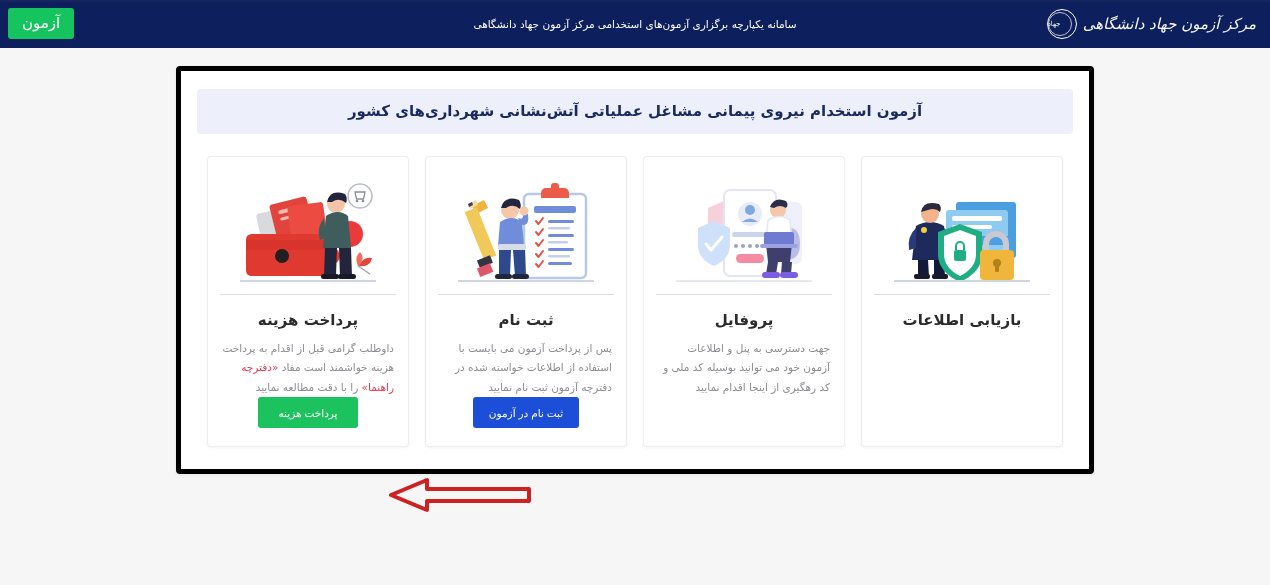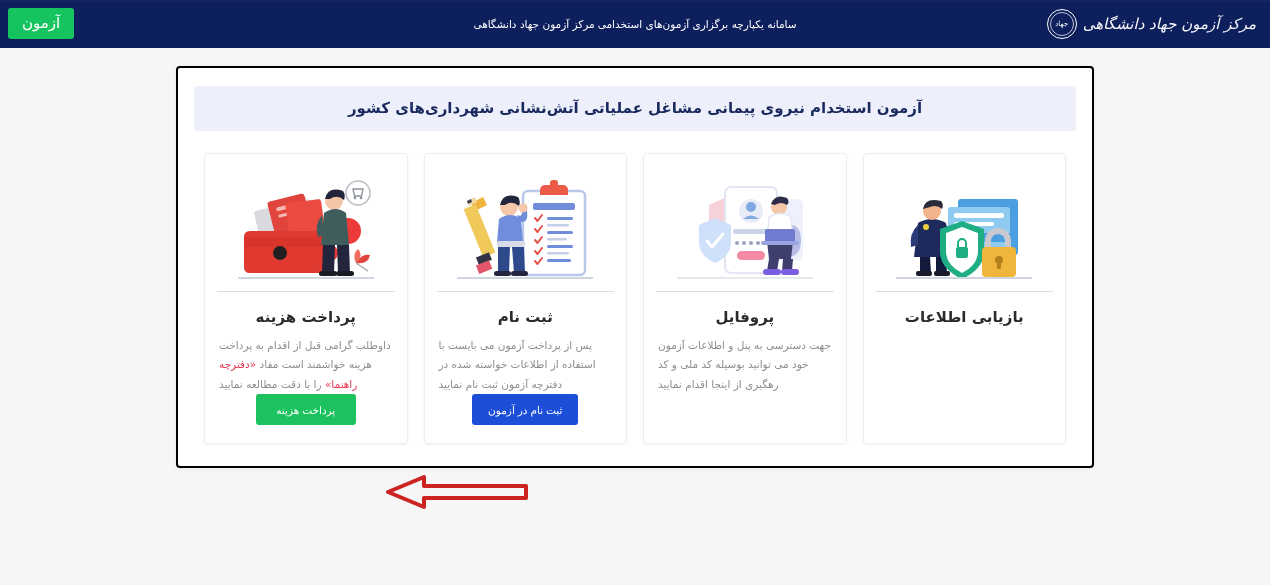"جهاد" .brand-seal { justify-content: center -> flex-end }
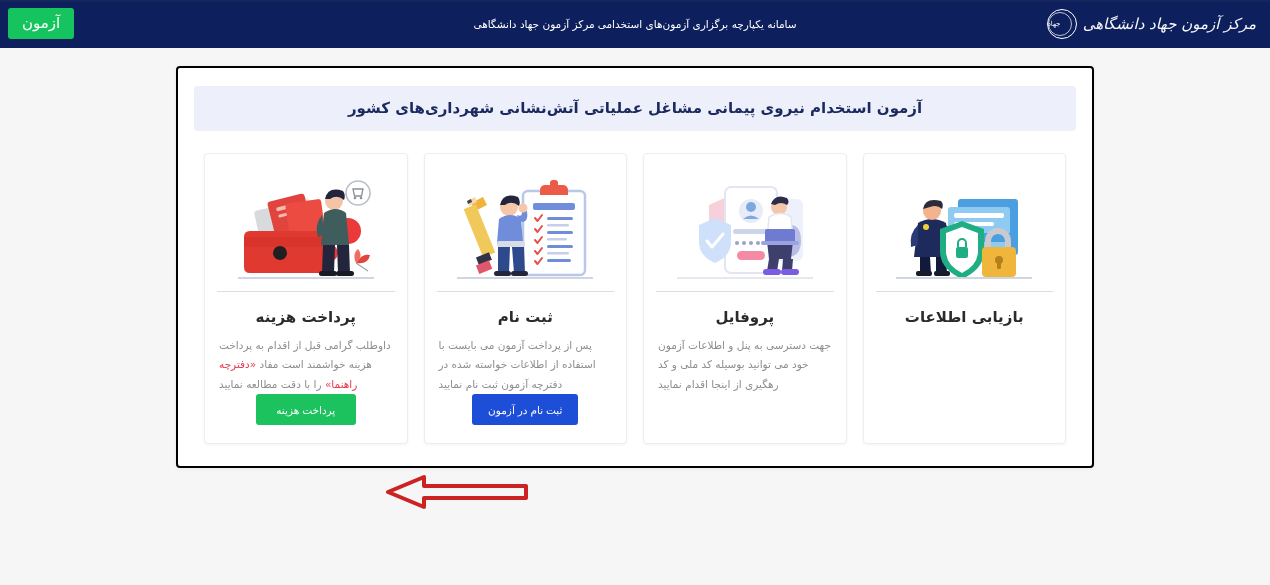"آزمون استخدام نیروی پیمانی مشاغل" .panel { border: 2px solid #000000 -> 5px solid #000000 }
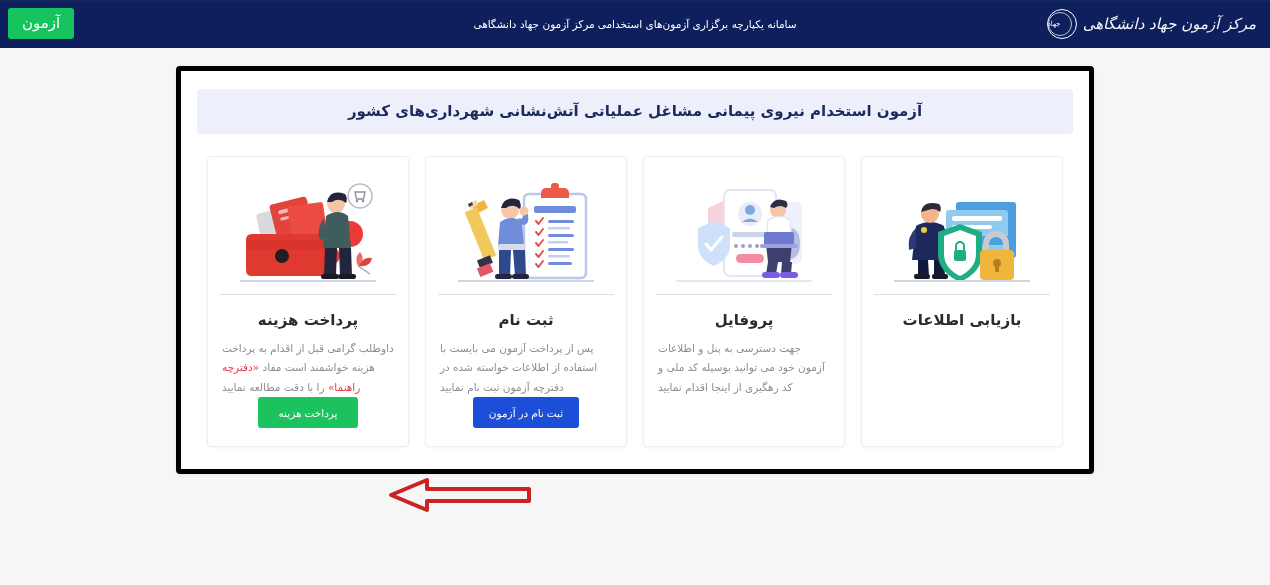"داوطلب گرامی قبل از اقدام" .card-desc { text-align: left -> right }
